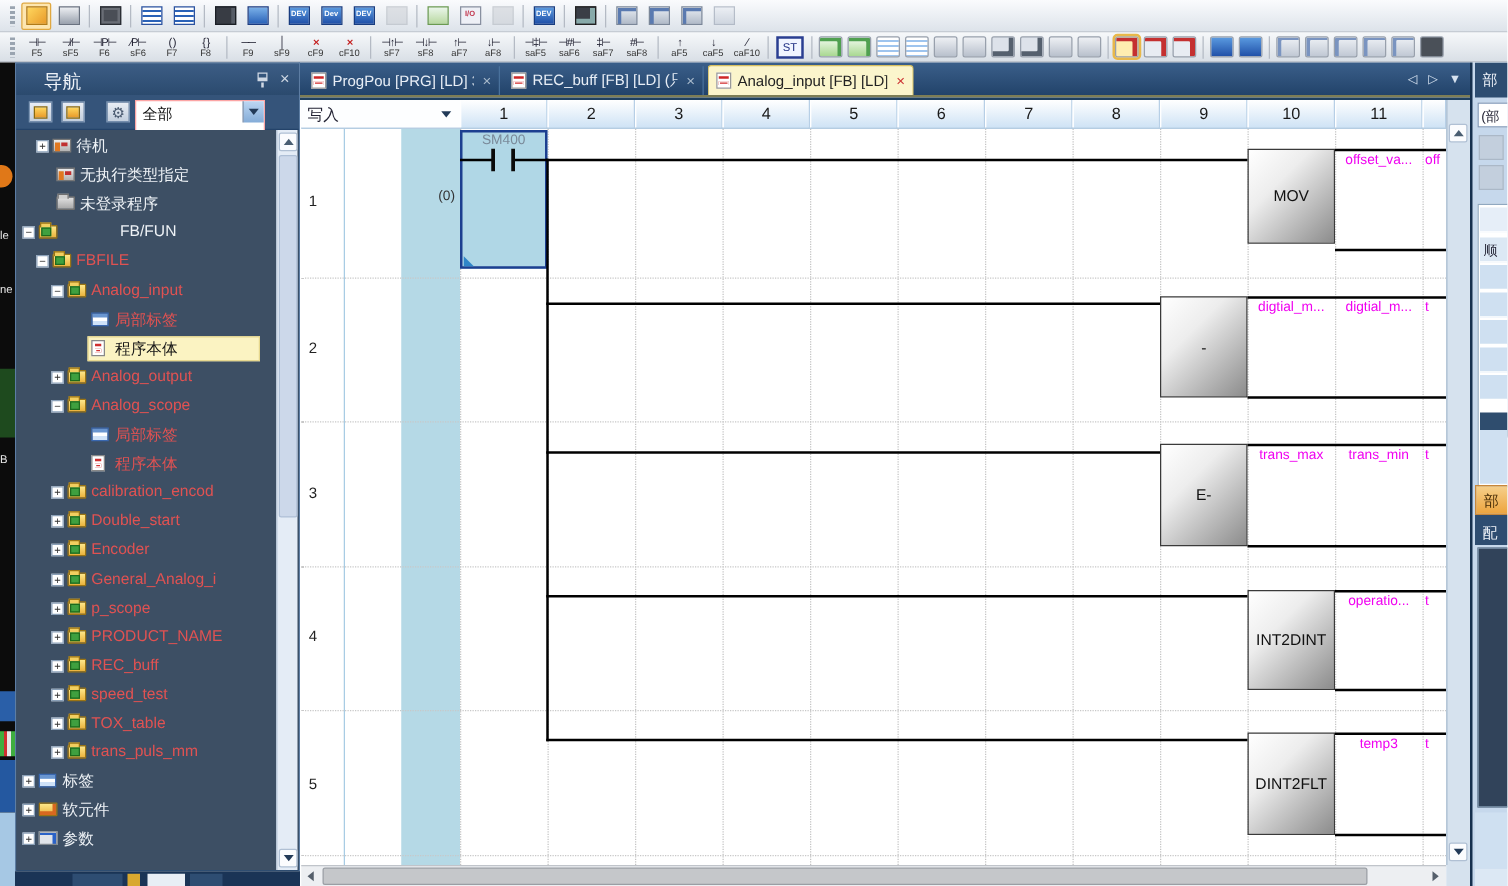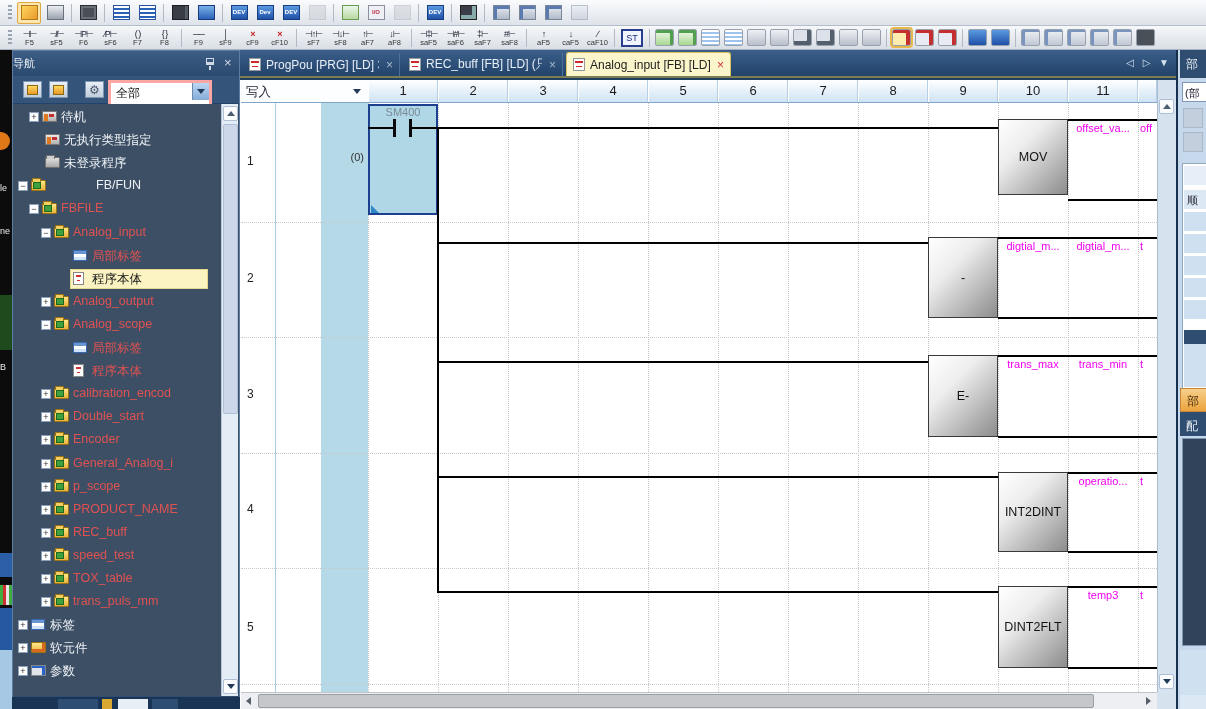"导航" #nav-title .txt { font-size: 11px -> 15px; left: 0 -> 22px }
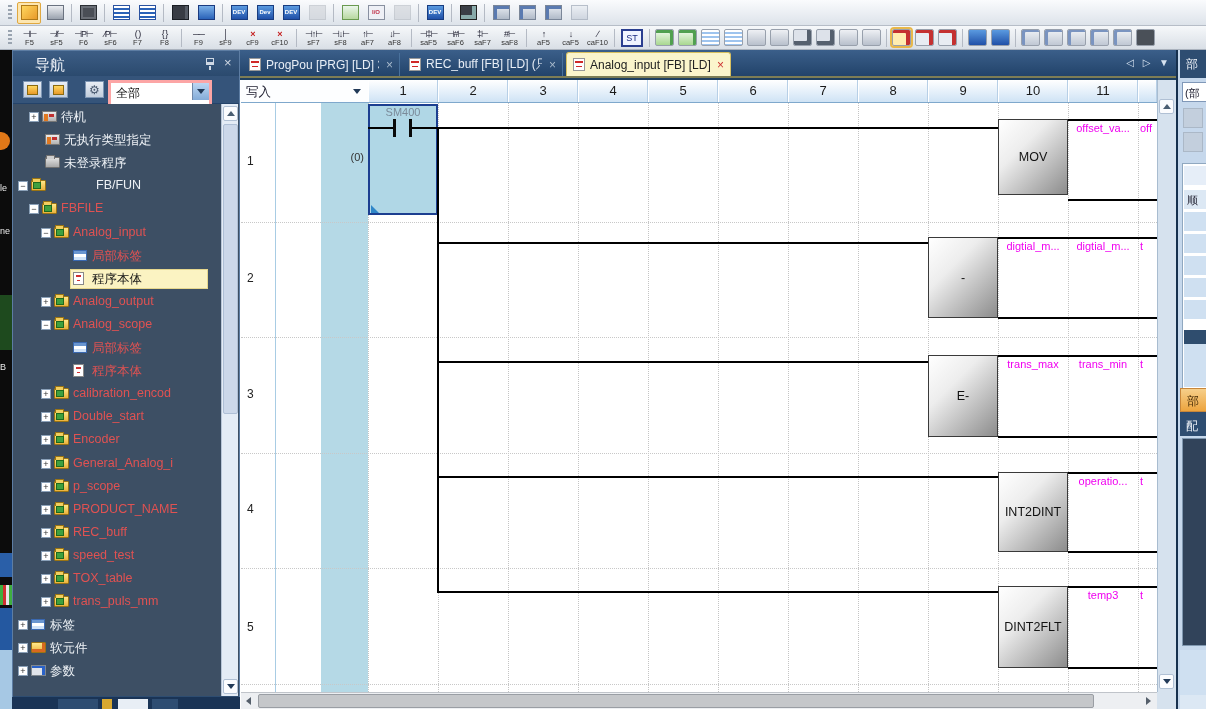"全部" #nav-filter { border: 3px solid #fca5a5 -> 1px solid #fca5a5 }
